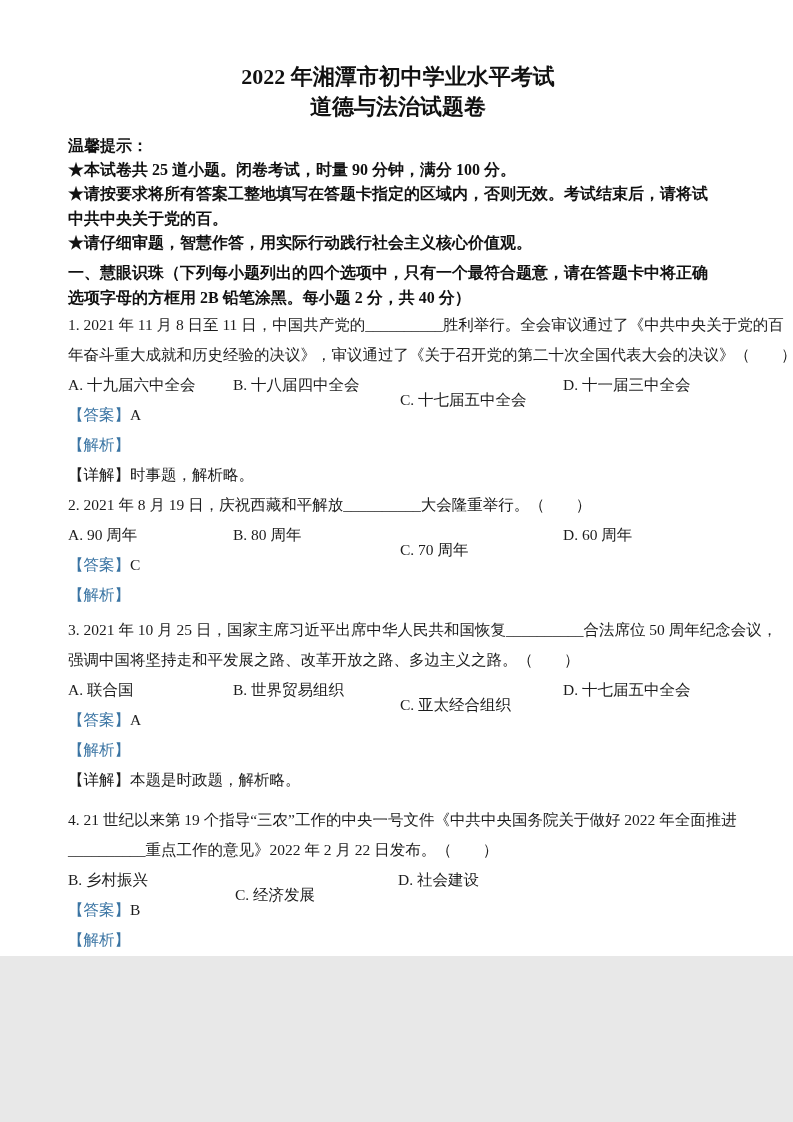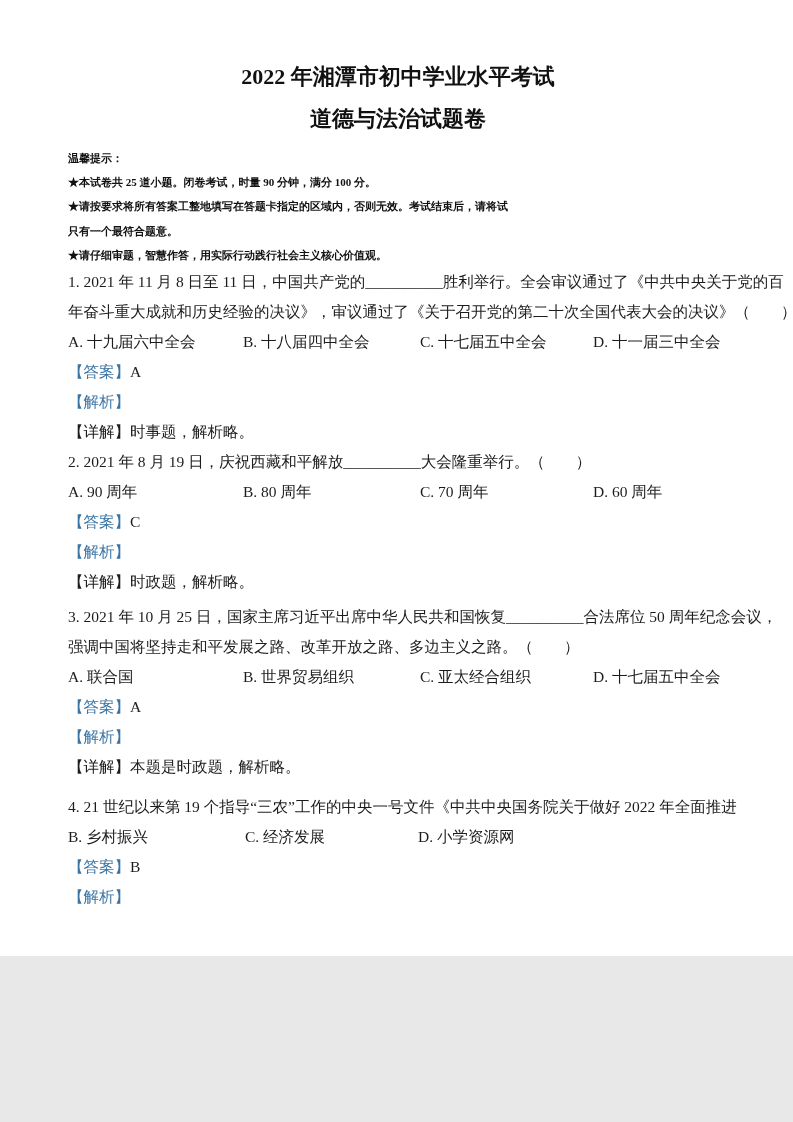"道德与法治试题卷" .subtitle { margin-top: 12px -> none }
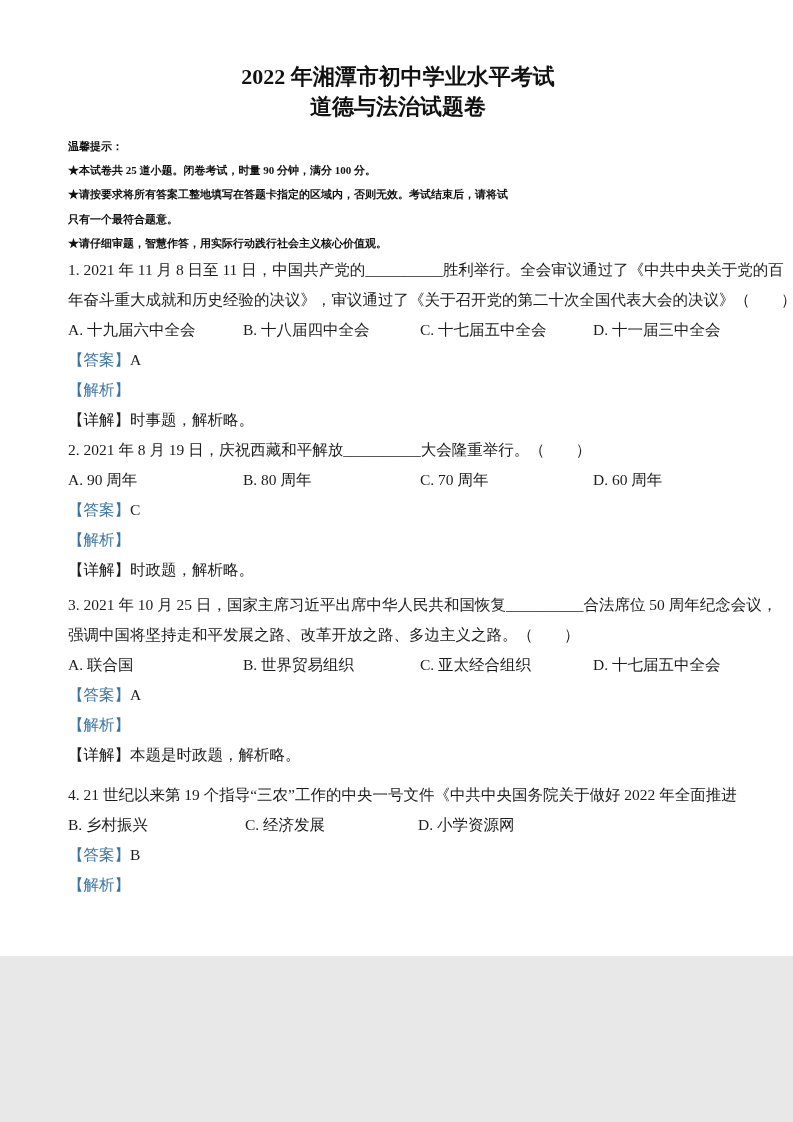"温馨提示：" .notice { font-size: 11px -> 16px }
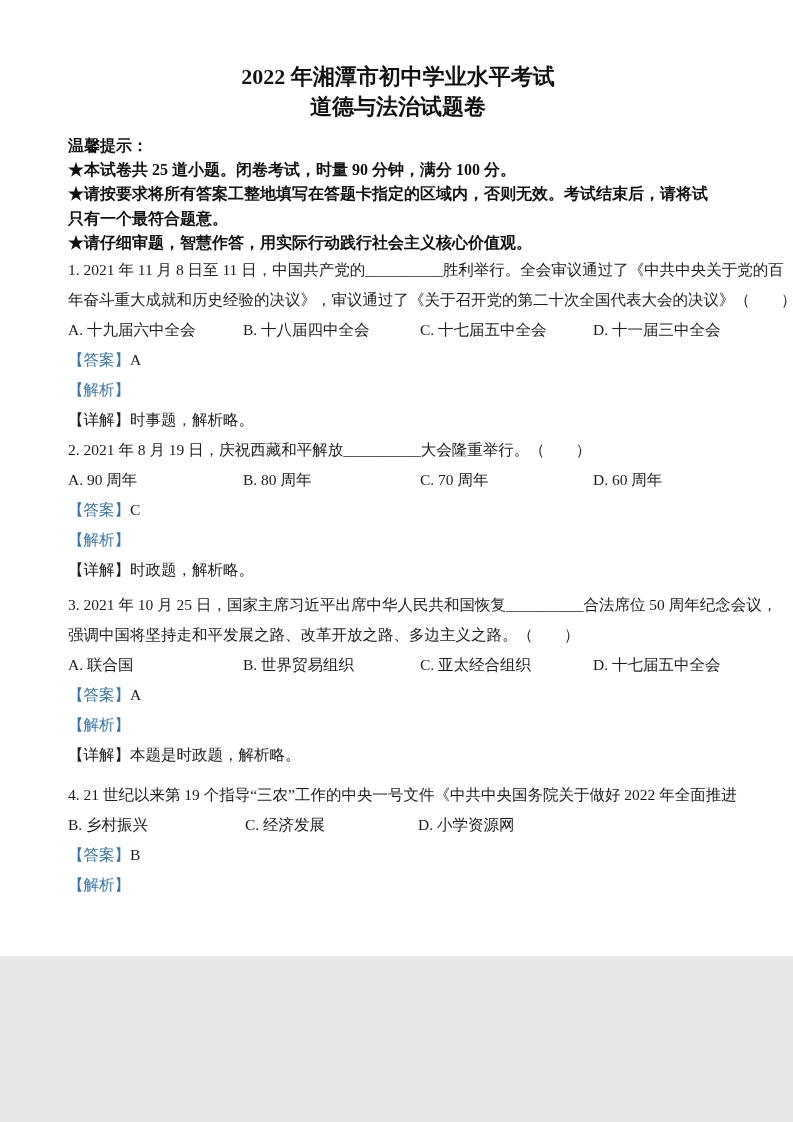"只有一个最符合题意。" div.nline { text: 只有一个最符合题意 -> 中共中央关于党的百 }
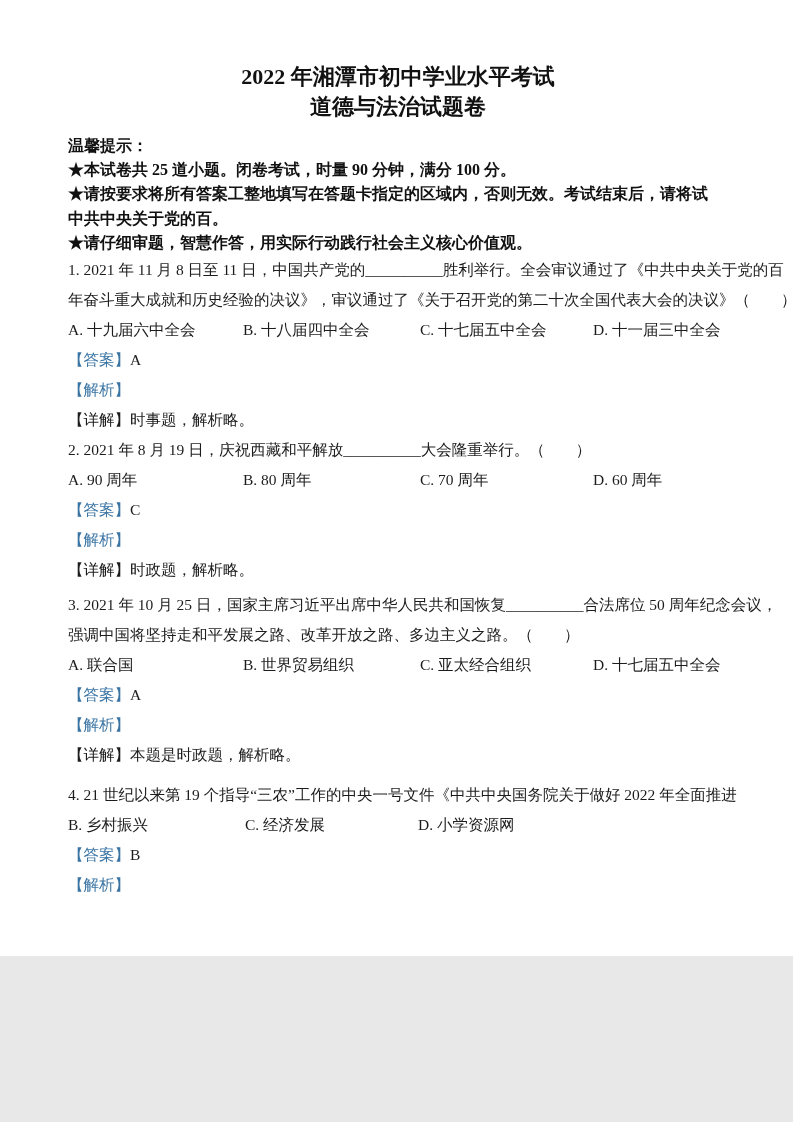"一、慧眼识珠（下列每小题列出的四个选项中，只有一个最符合题意，请在答题卡中将正确" div.section-heading { html: none -> <div> <div>一、慧眼识珠（下列每小题列出的四个选项中，只有一个最符合题意，请在答题卡中将正确</div> <div>选项字母的方框用 2B 铅笔涂黑。每小题 2 分，共 40 分）</div> </div> }
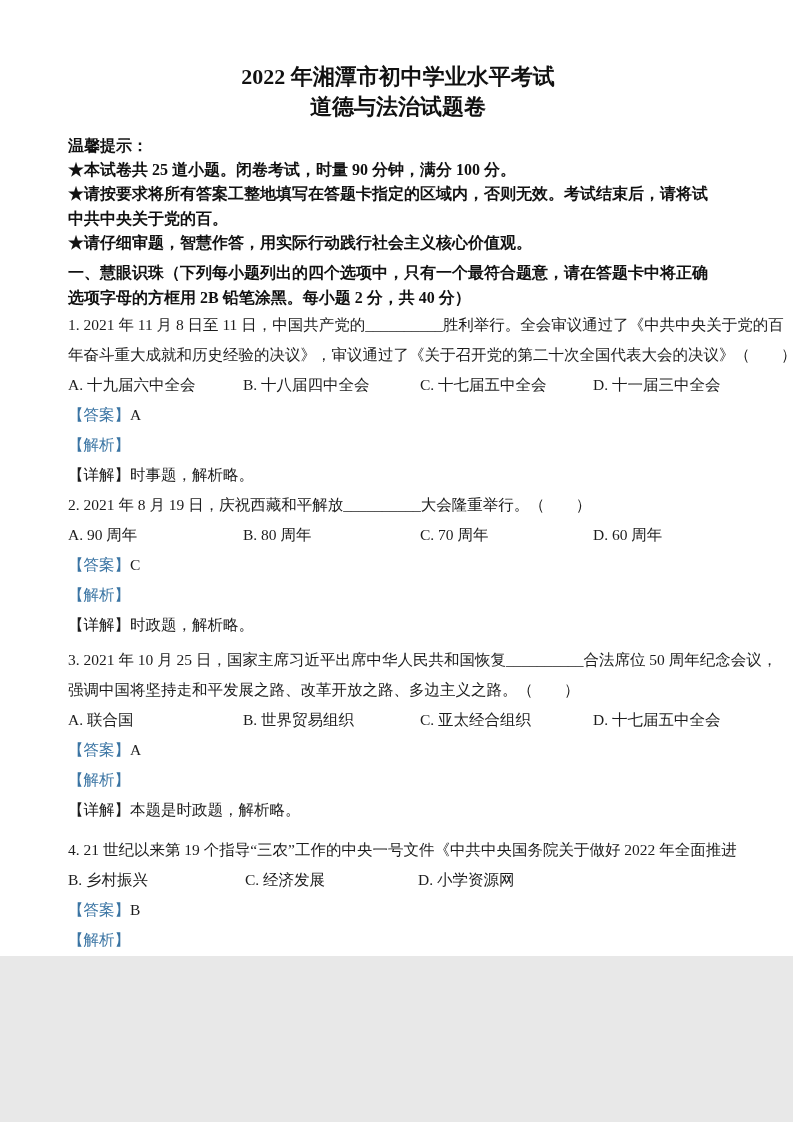"A. 十九届六中全会" .opts { gap: 10px -> none }
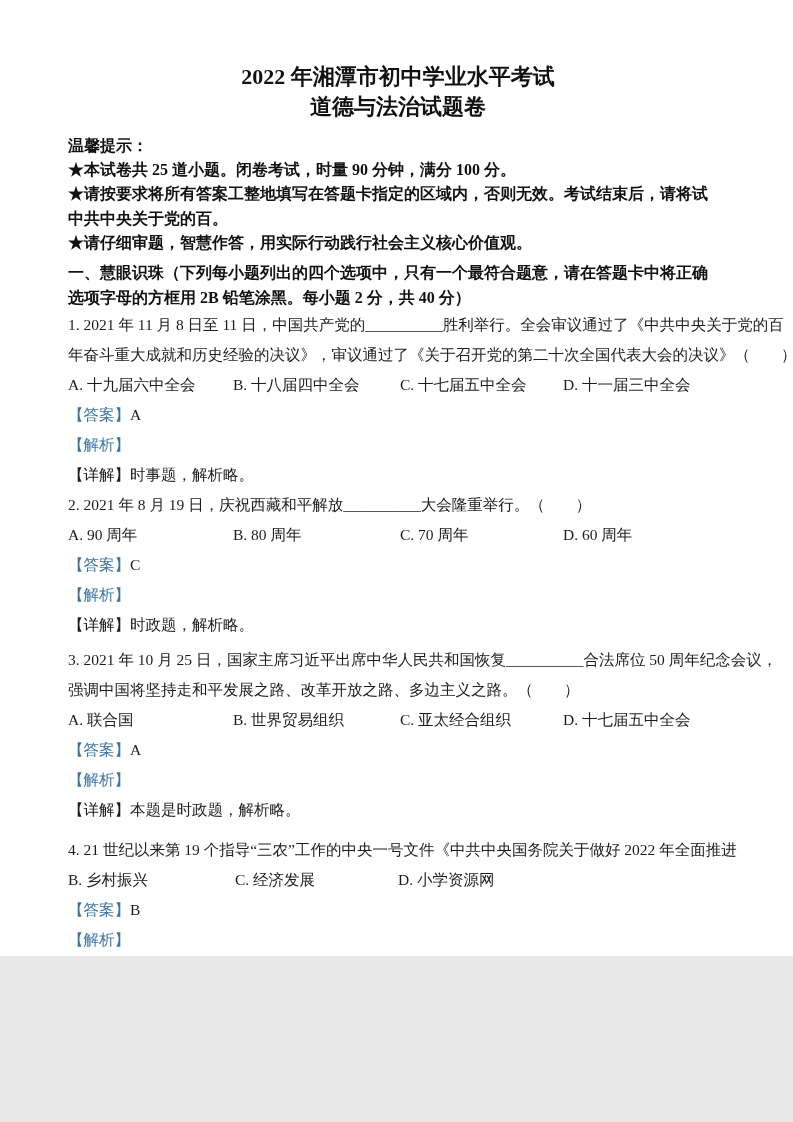"C. 十七届五中全会" .oC { margin-top: none -> 15px }
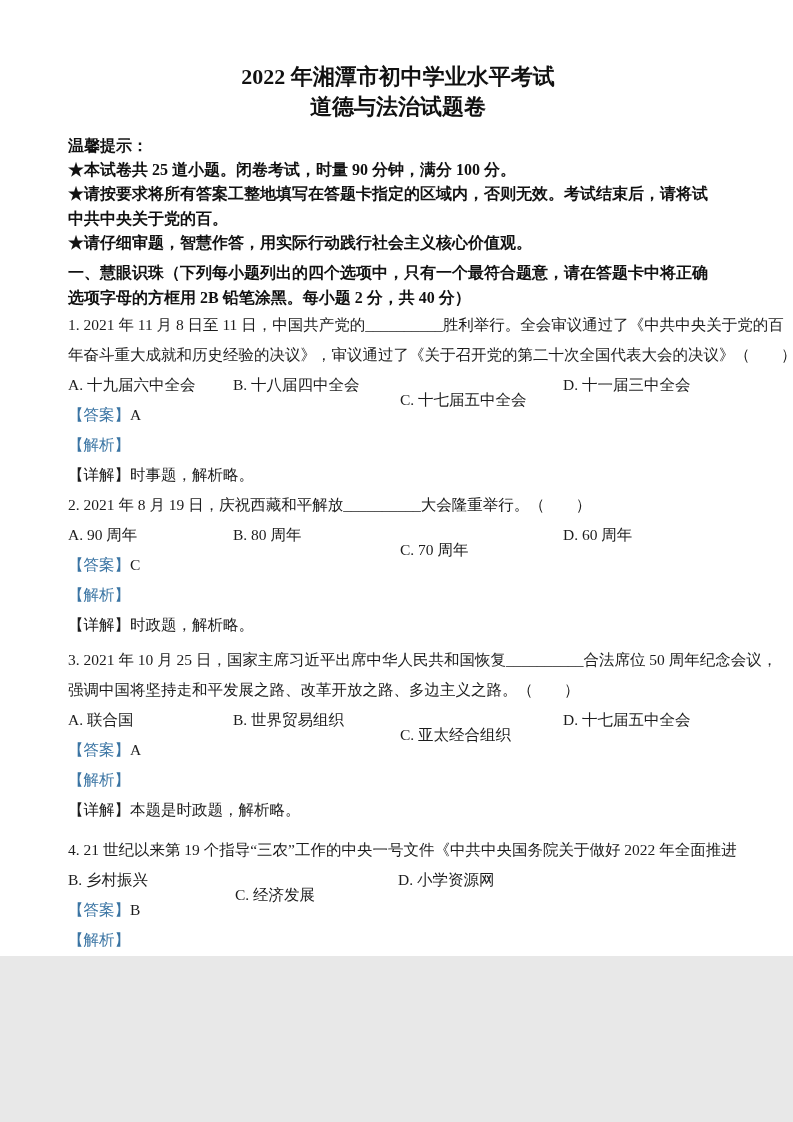"【详解】时政题，解析略。" div.qline { html: <div> <span>【详解】</span><span>时政题，解析略。</span> </div> -> none }
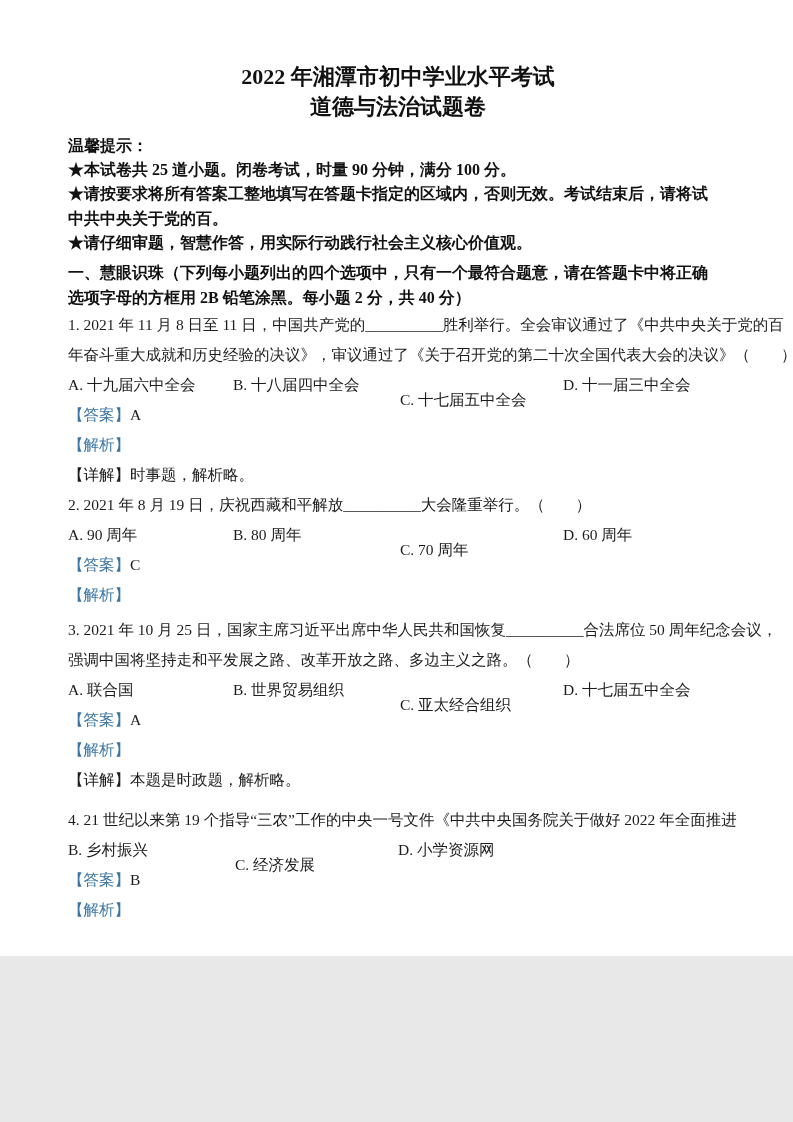"__________重点工作的意见》2022 年 2 月 22" div.qline { html: none -> <div>__________重点工作的意见》2022 年 2 月 22 日发布。（ ）</div> }
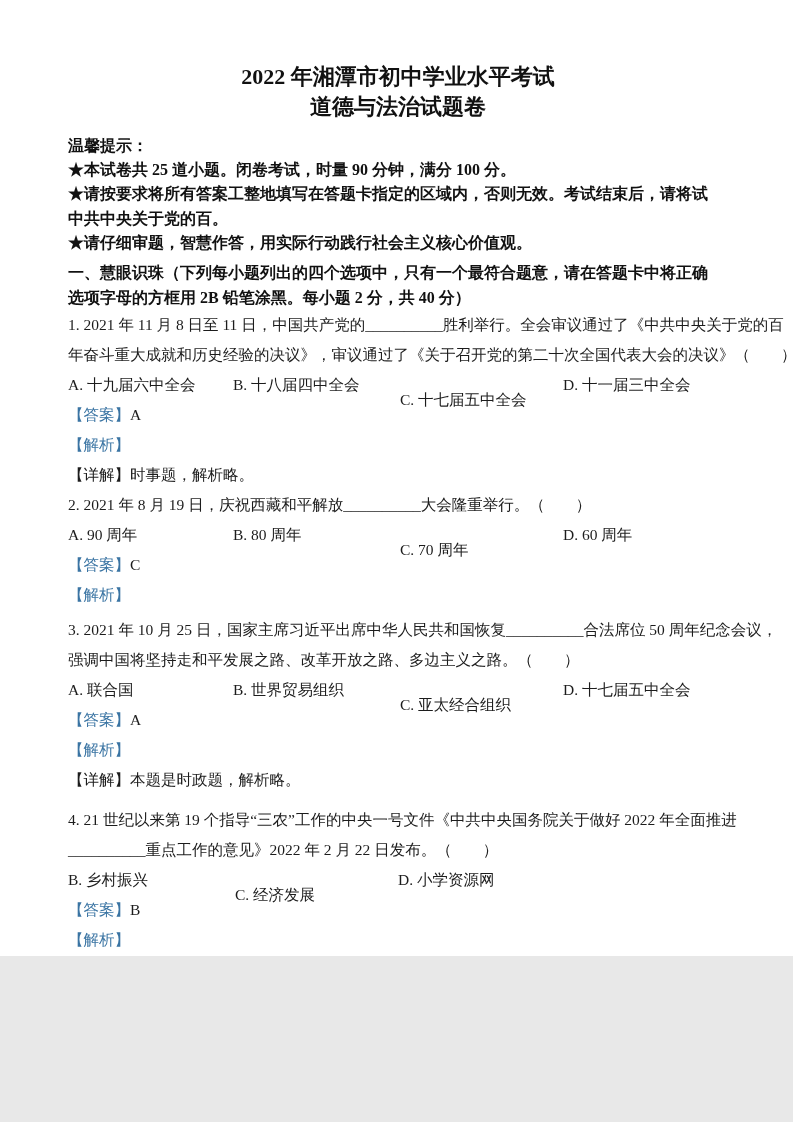"D. 小学资源网" span.opt { text: 小学资源网 -> 社会建设 }
